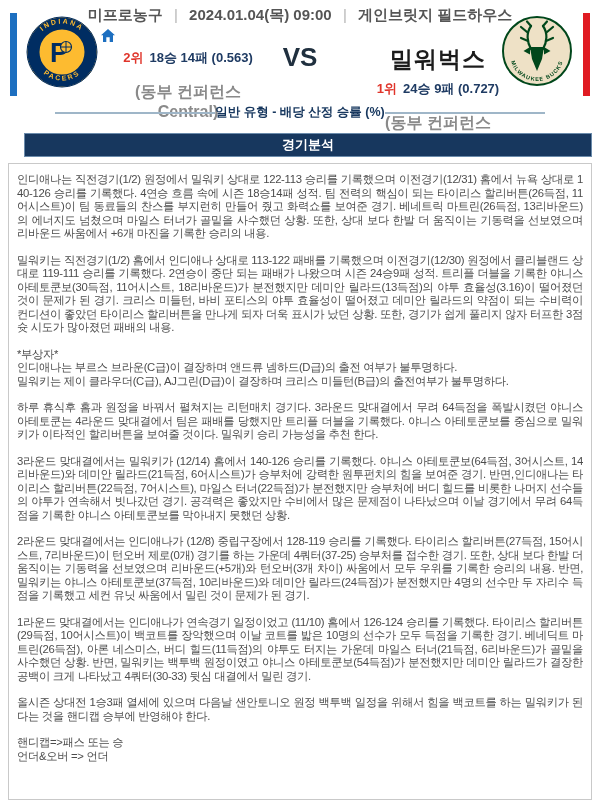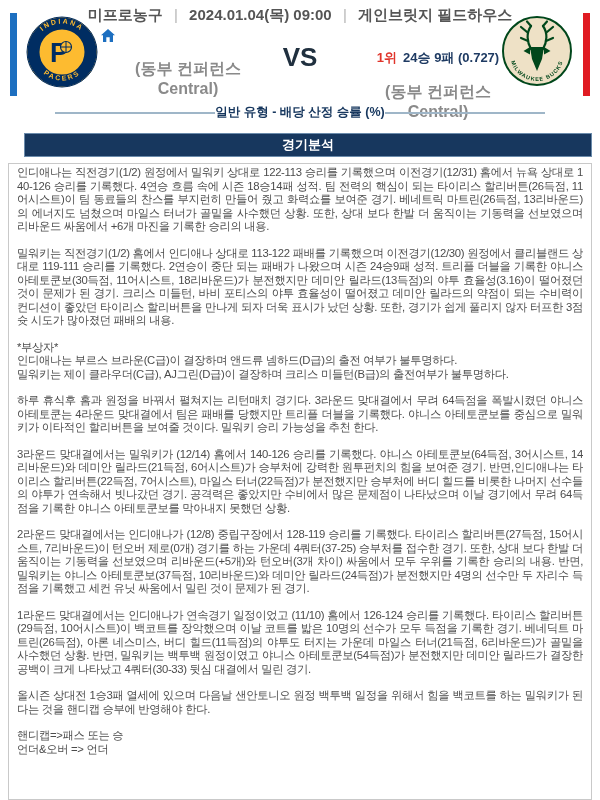"2위 18승 14패 (0.563)" div.team-record { html: none -> <div> <span>2위</span><span>18승 14패 (0.563)</span> </div> }
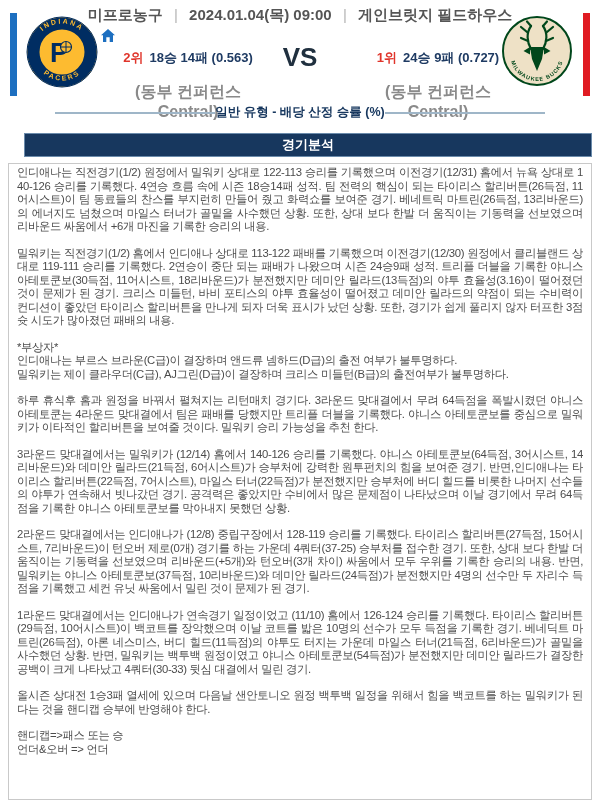"밀워벅스" div.team-name { html: none -> <div>밀워벅스</div> }
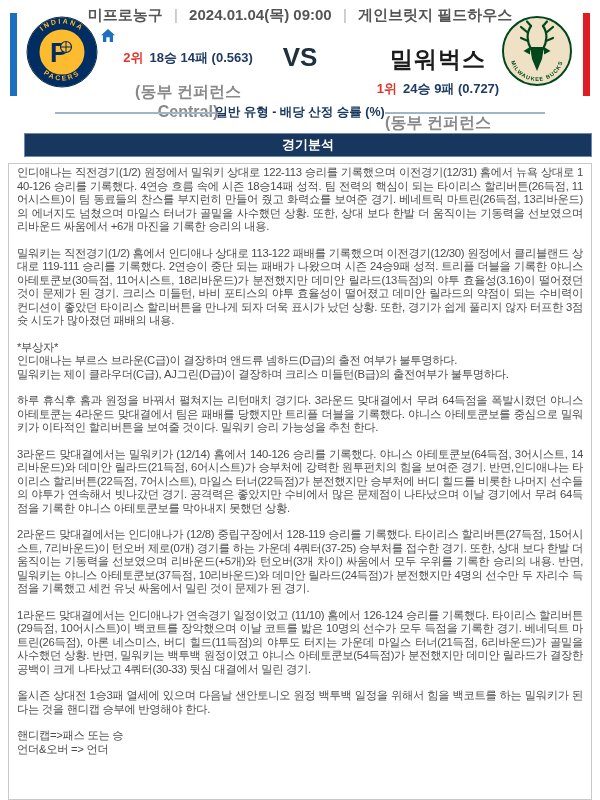"인디애나는 직전경기(1/2) 원정에서 밀워키 상대로" .content { padding: 2px 8px -> 9px 8px }
